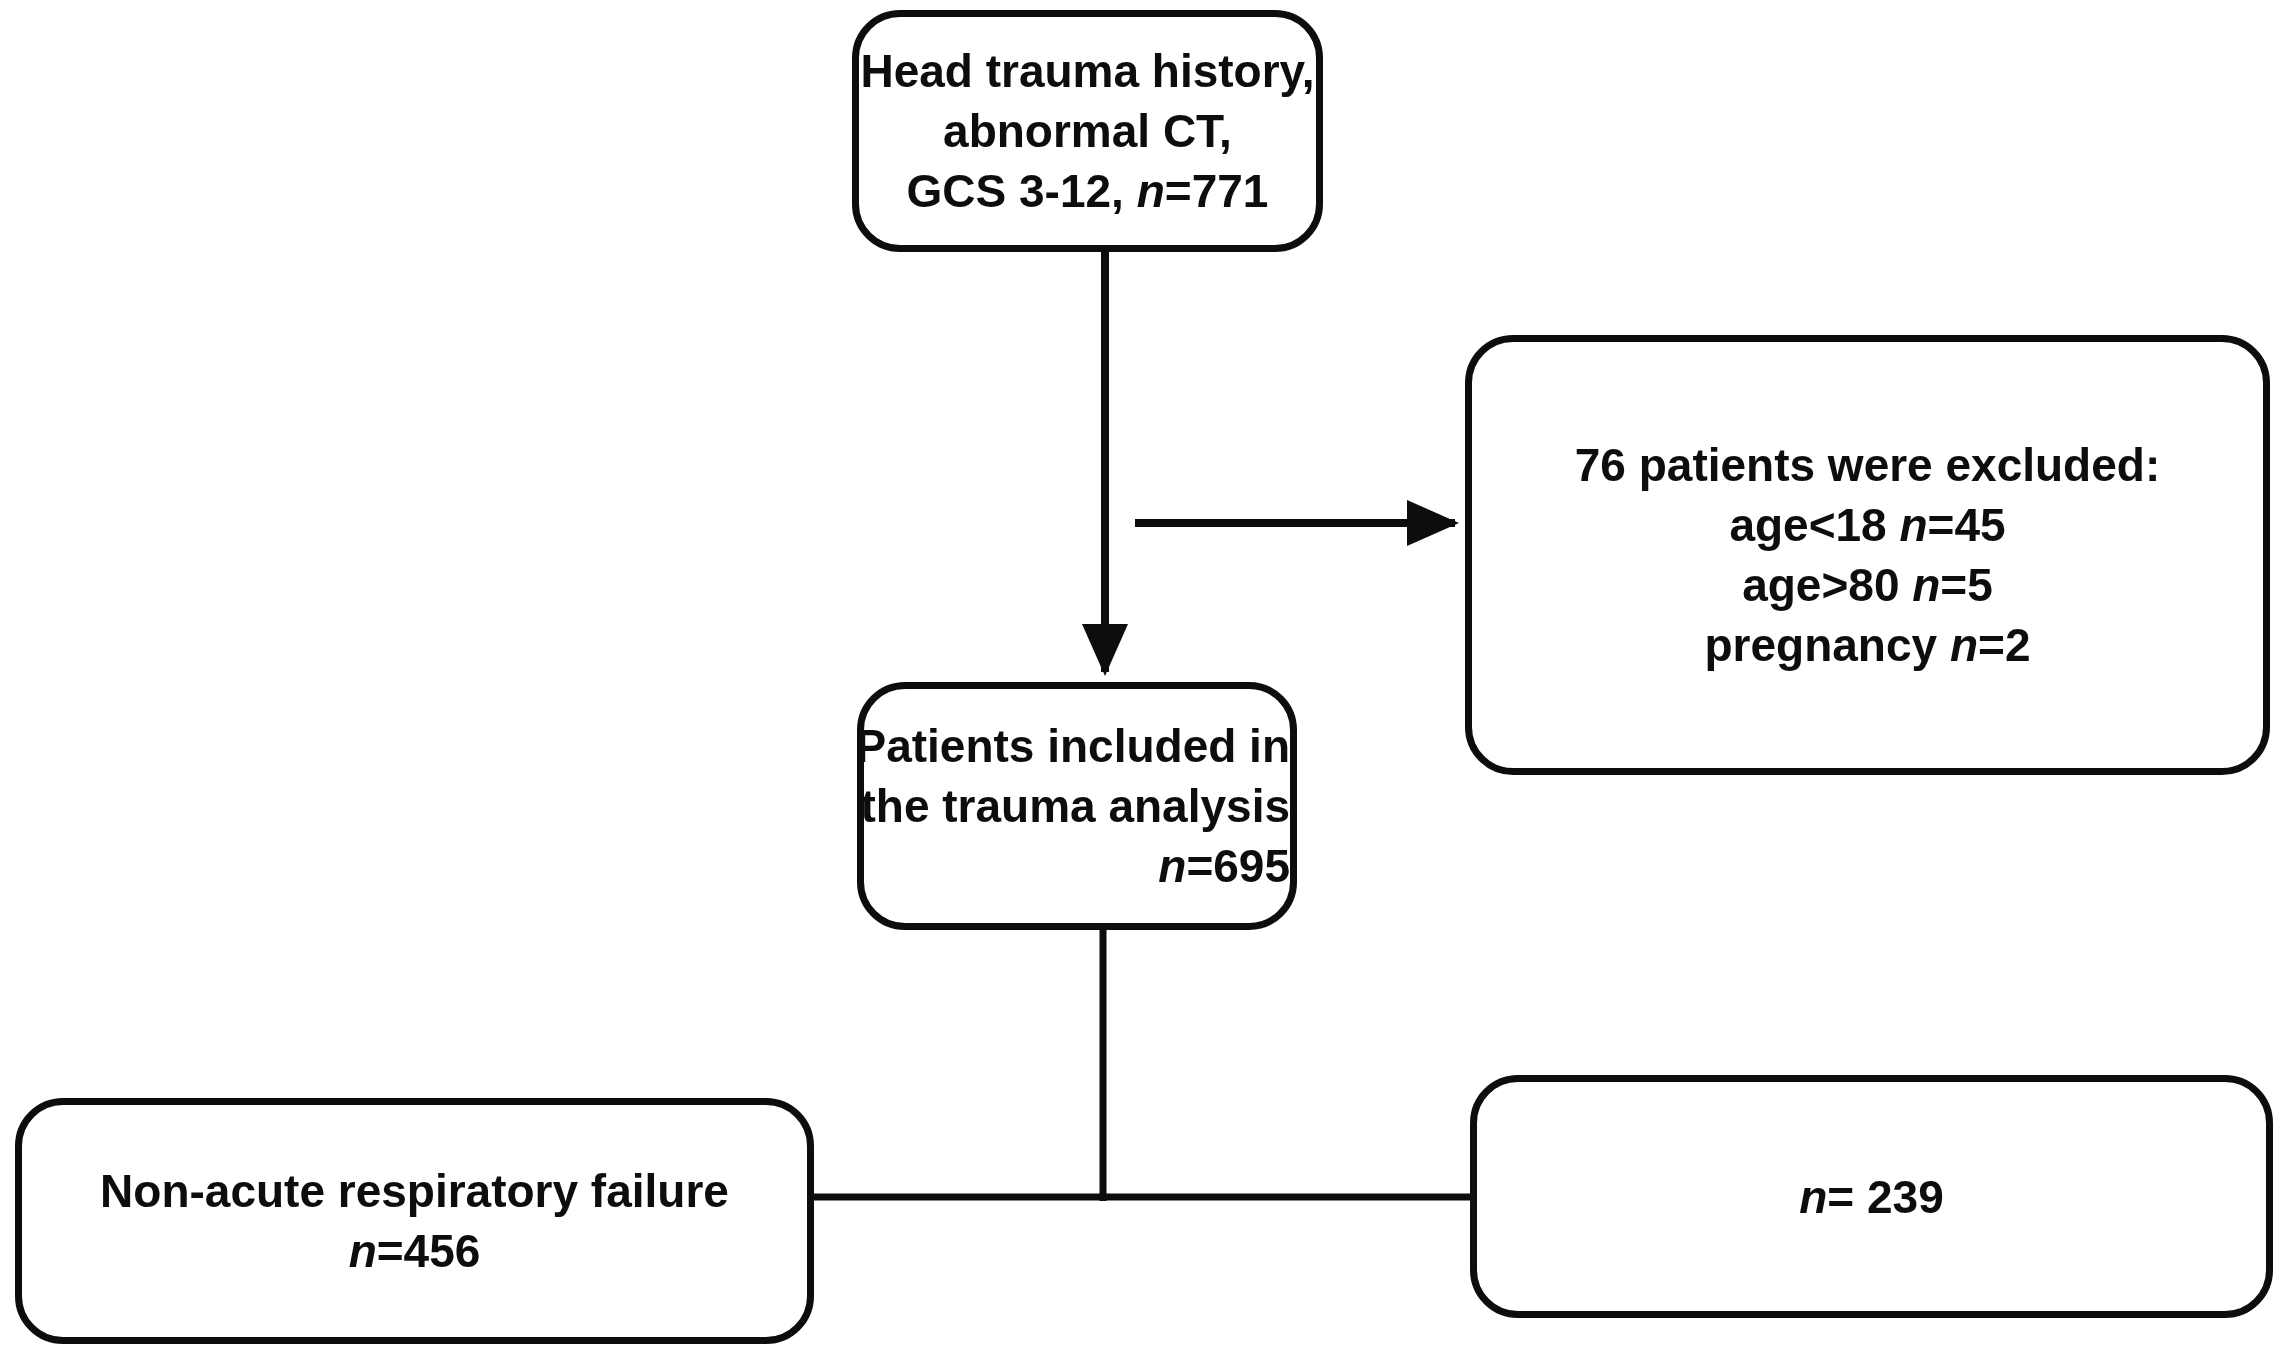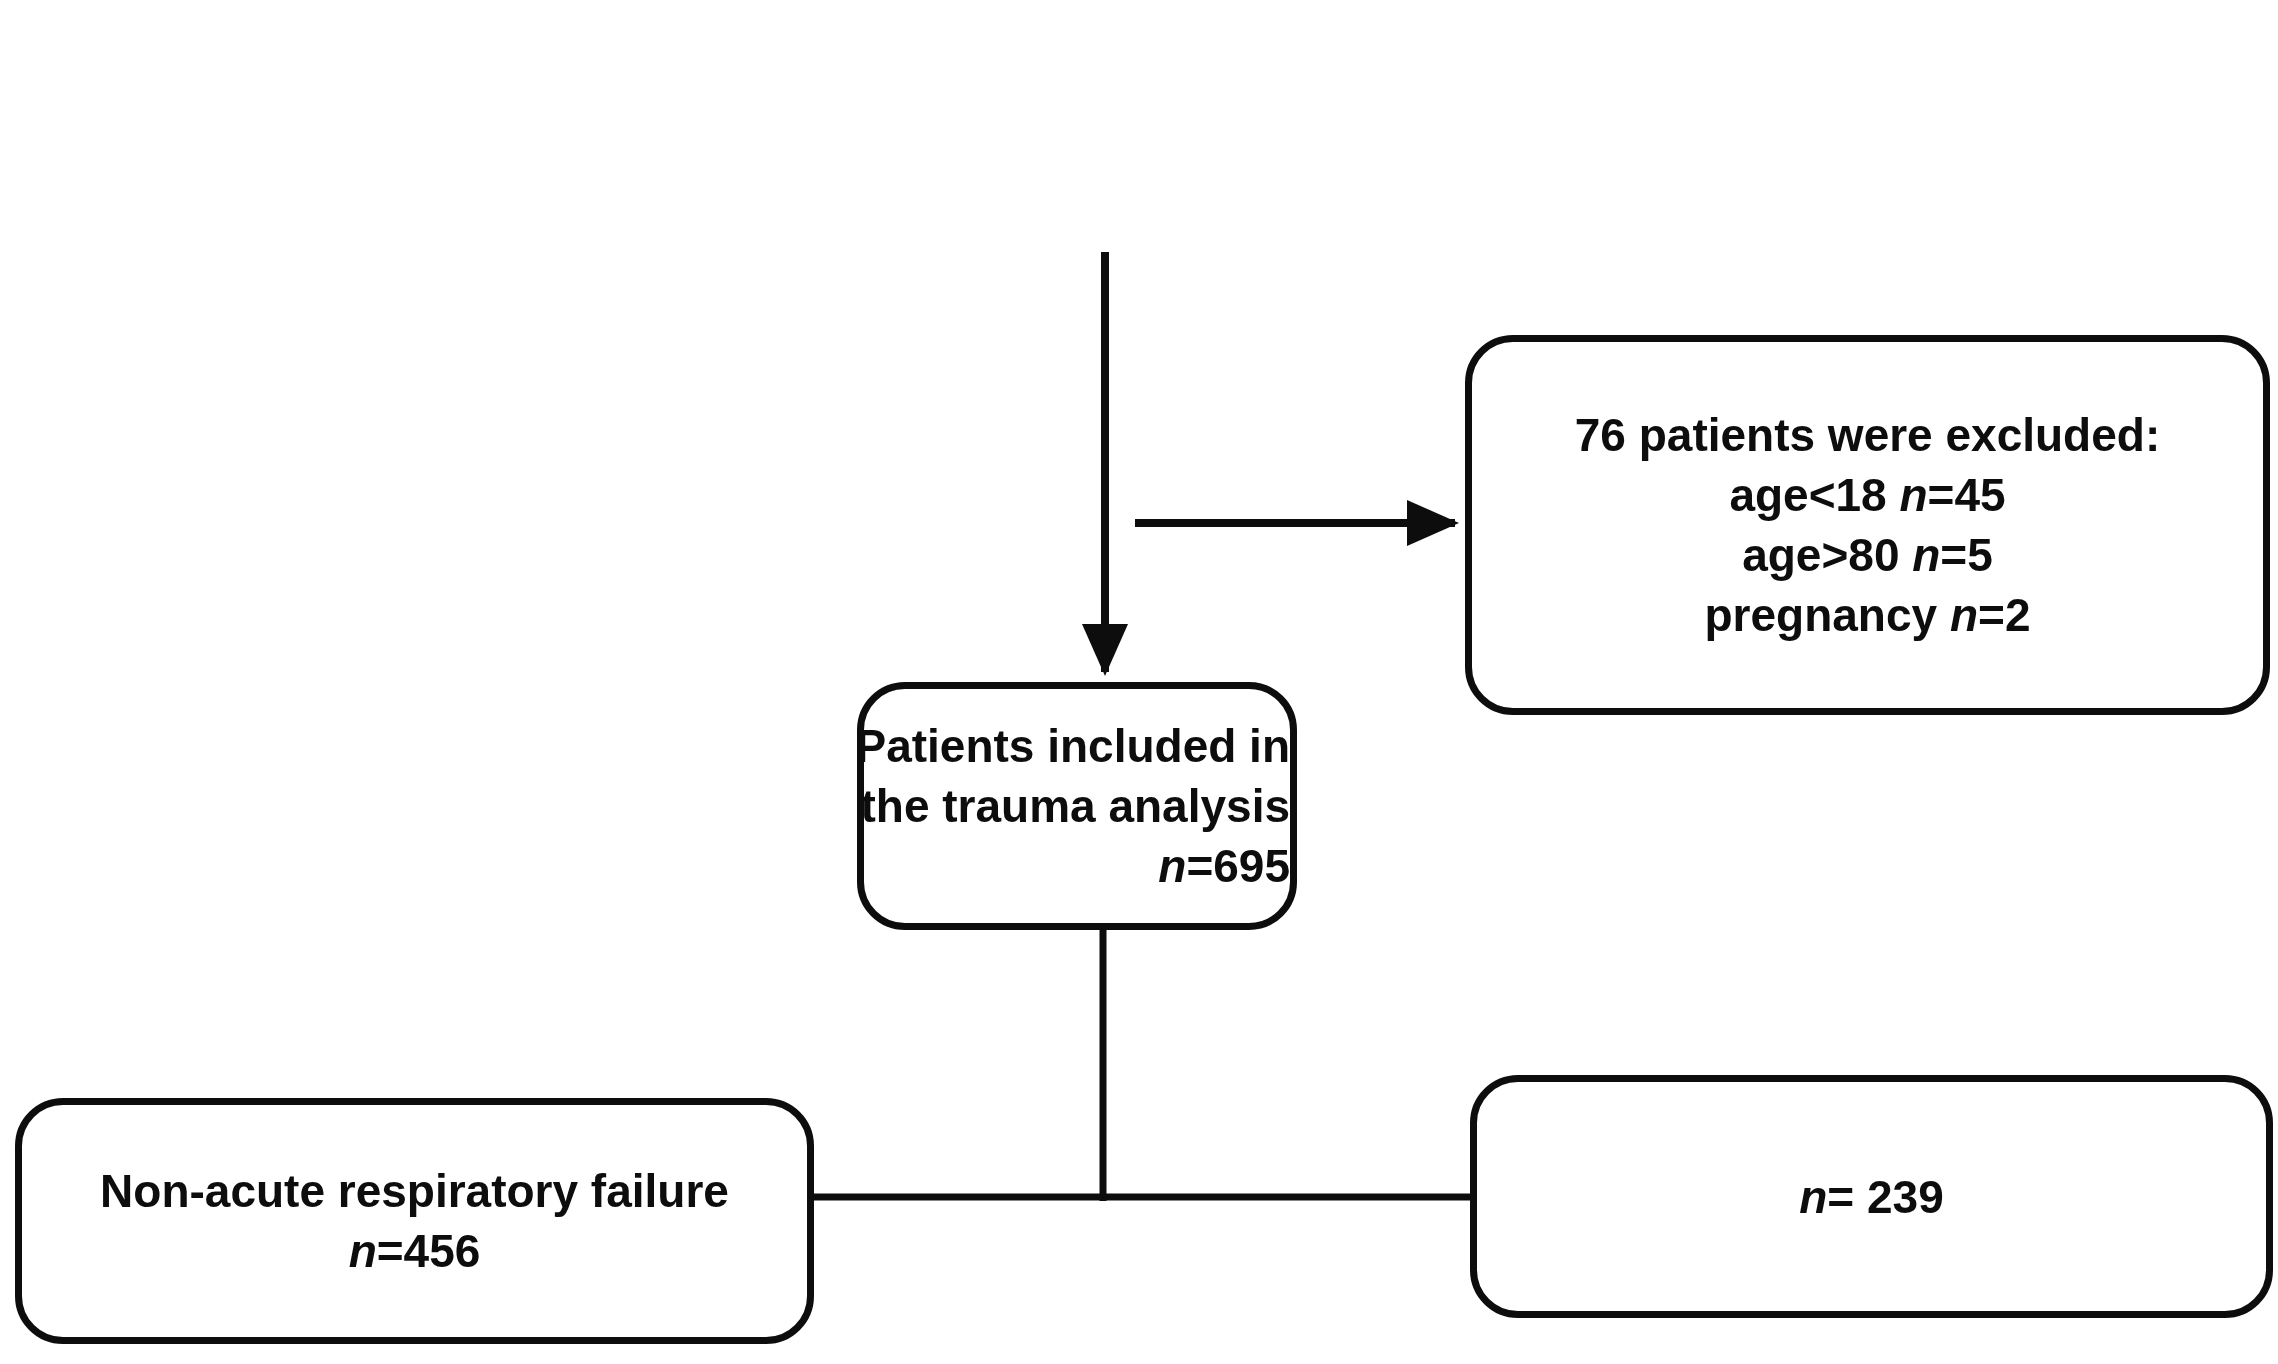"Head trauma history," div.node { html: none -> <div> <div><span>Head trauma history,</span></div> <div><span>abnormal CT,</span></div> <div><span>GCS 3-12, </span><em>n</em><span>=771</span></div> </div> }
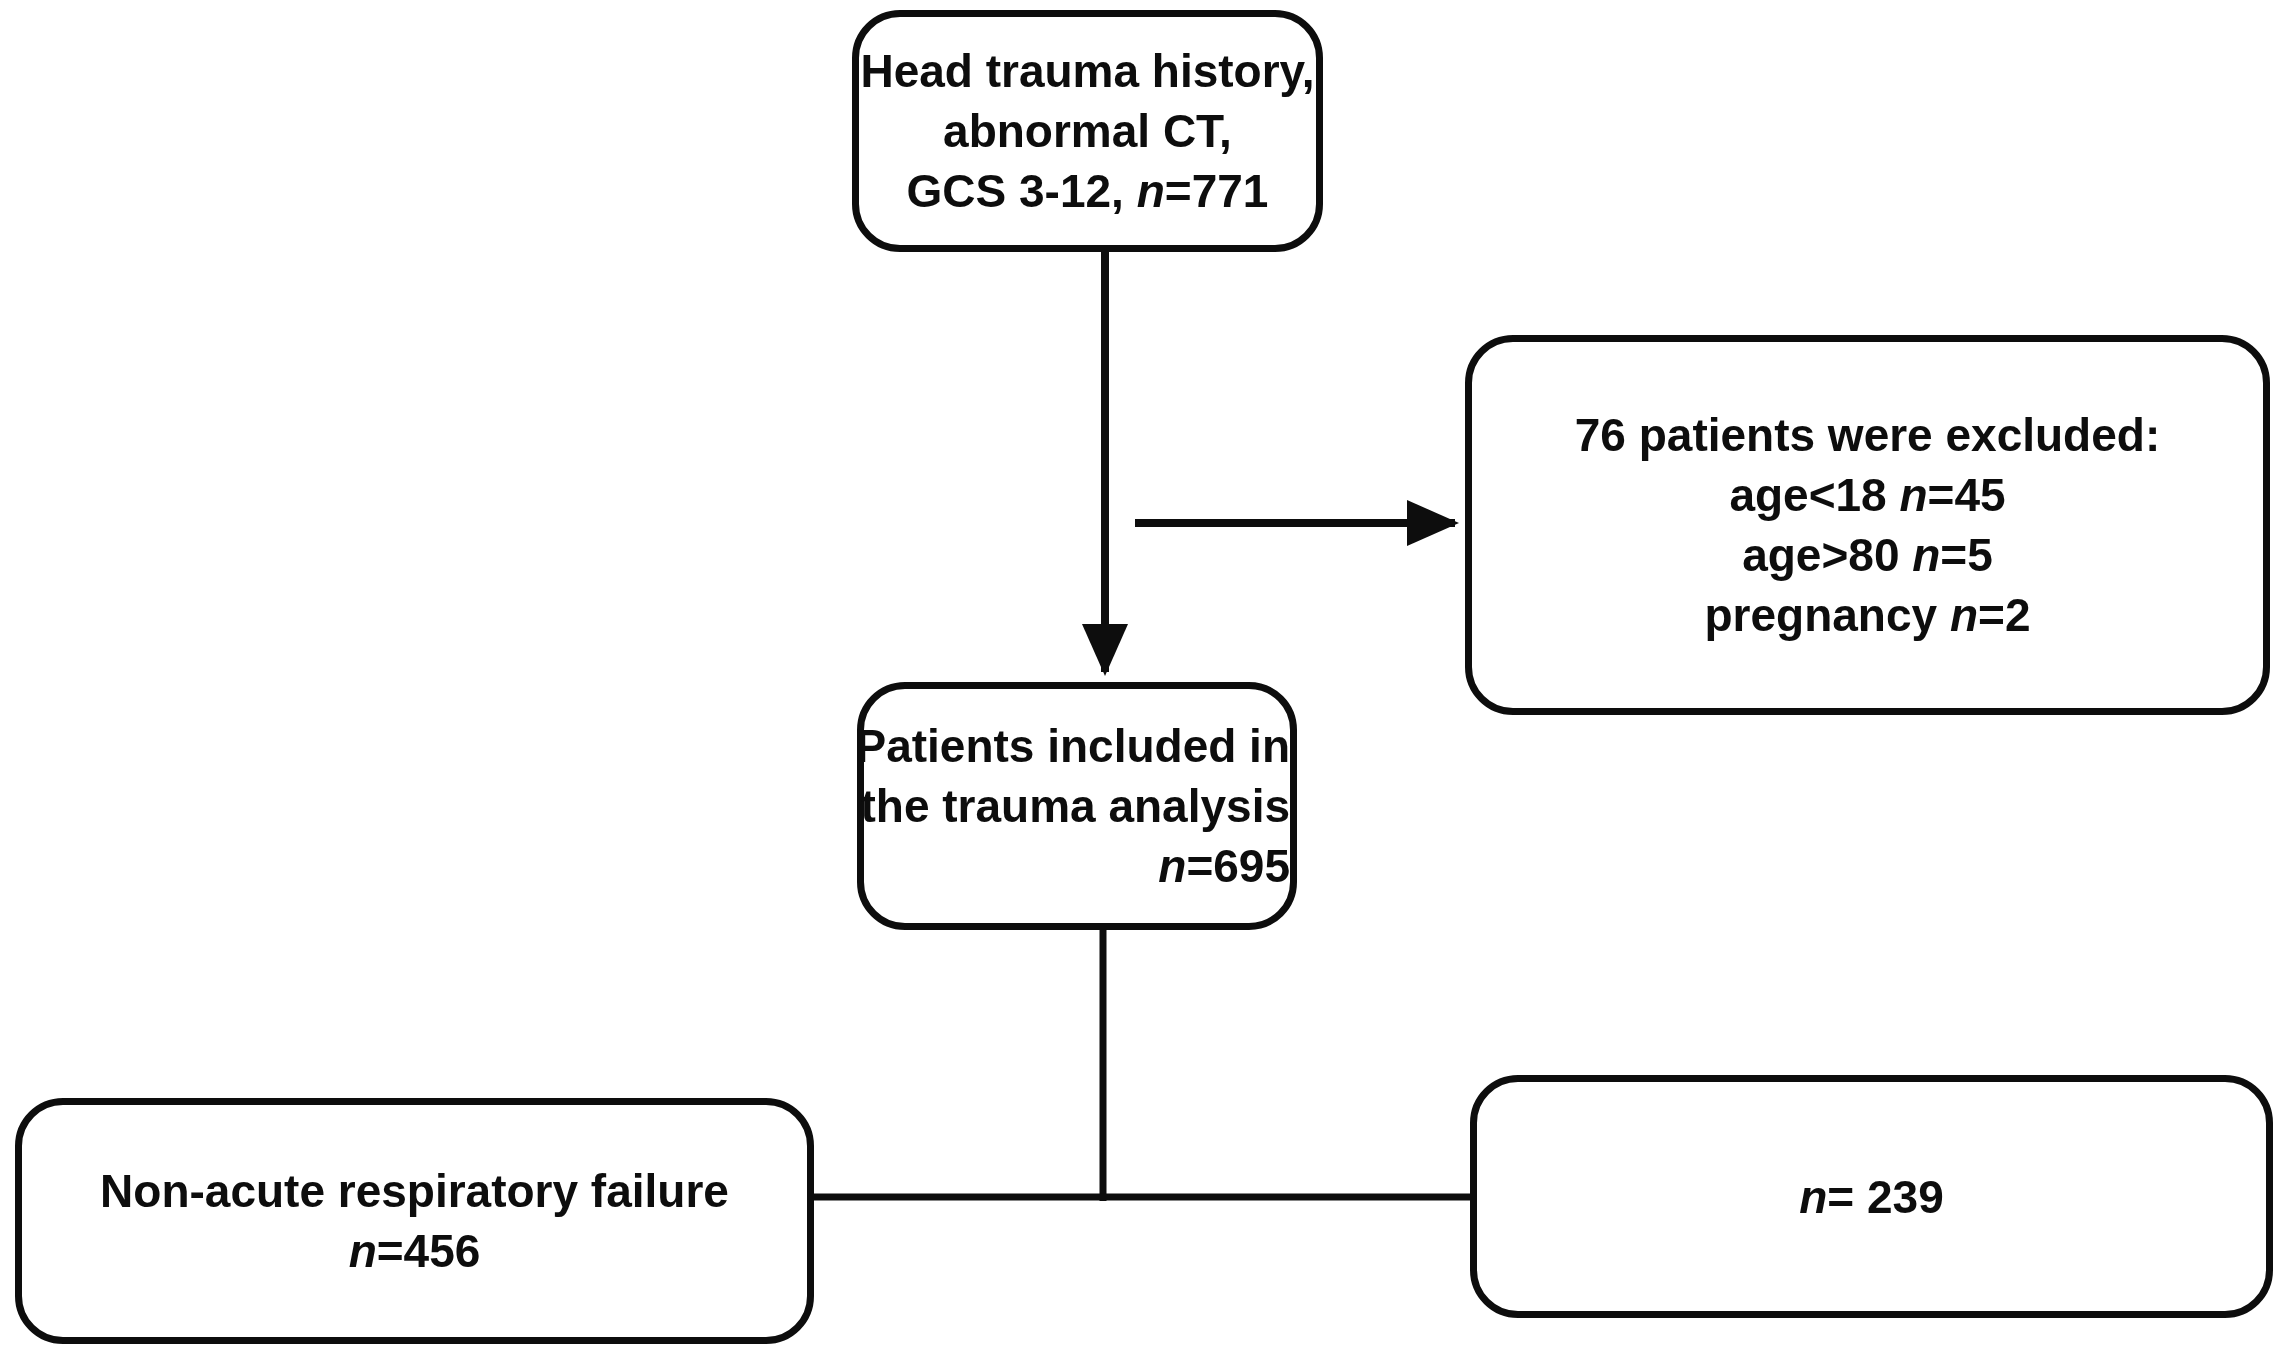"76 patients were excluded:" #box-excluded { height: 380px -> 440px }
